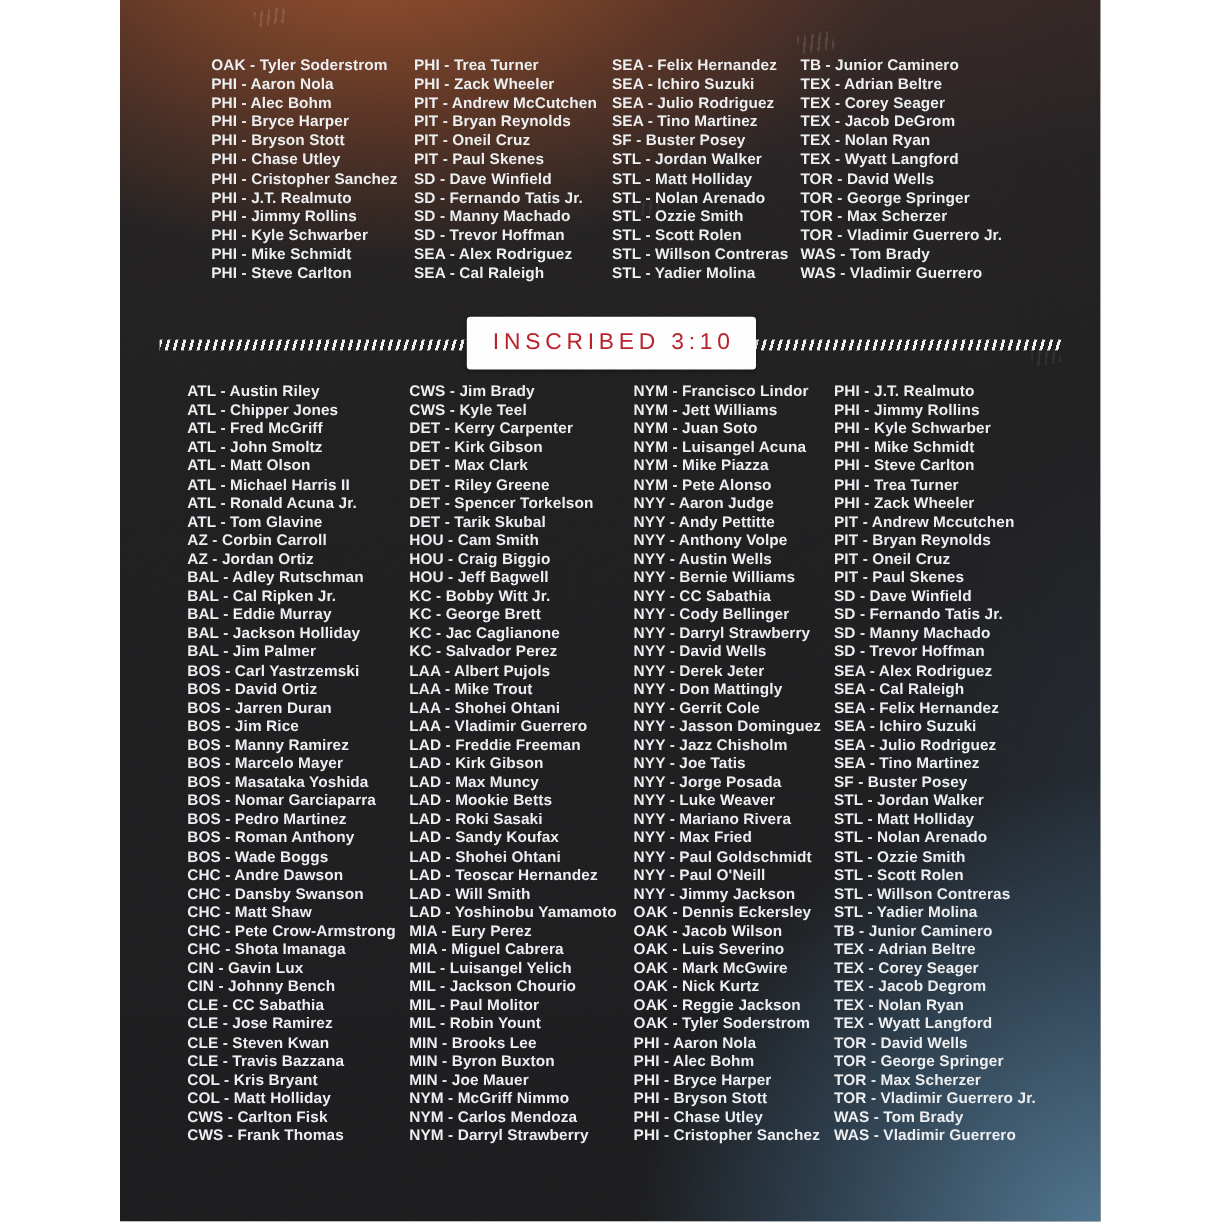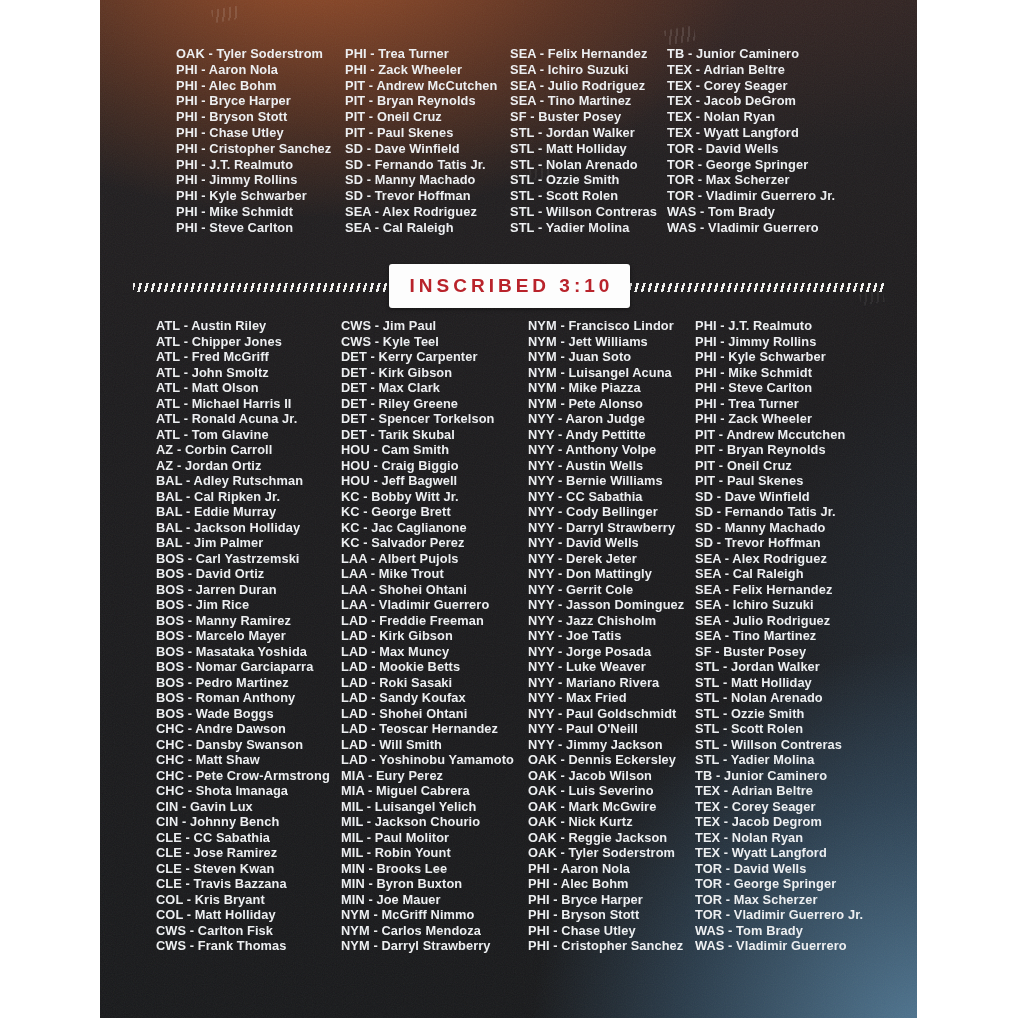"INSCRIBED 3:10" .banner .banner-text { font-weight: 700 -> 400 }
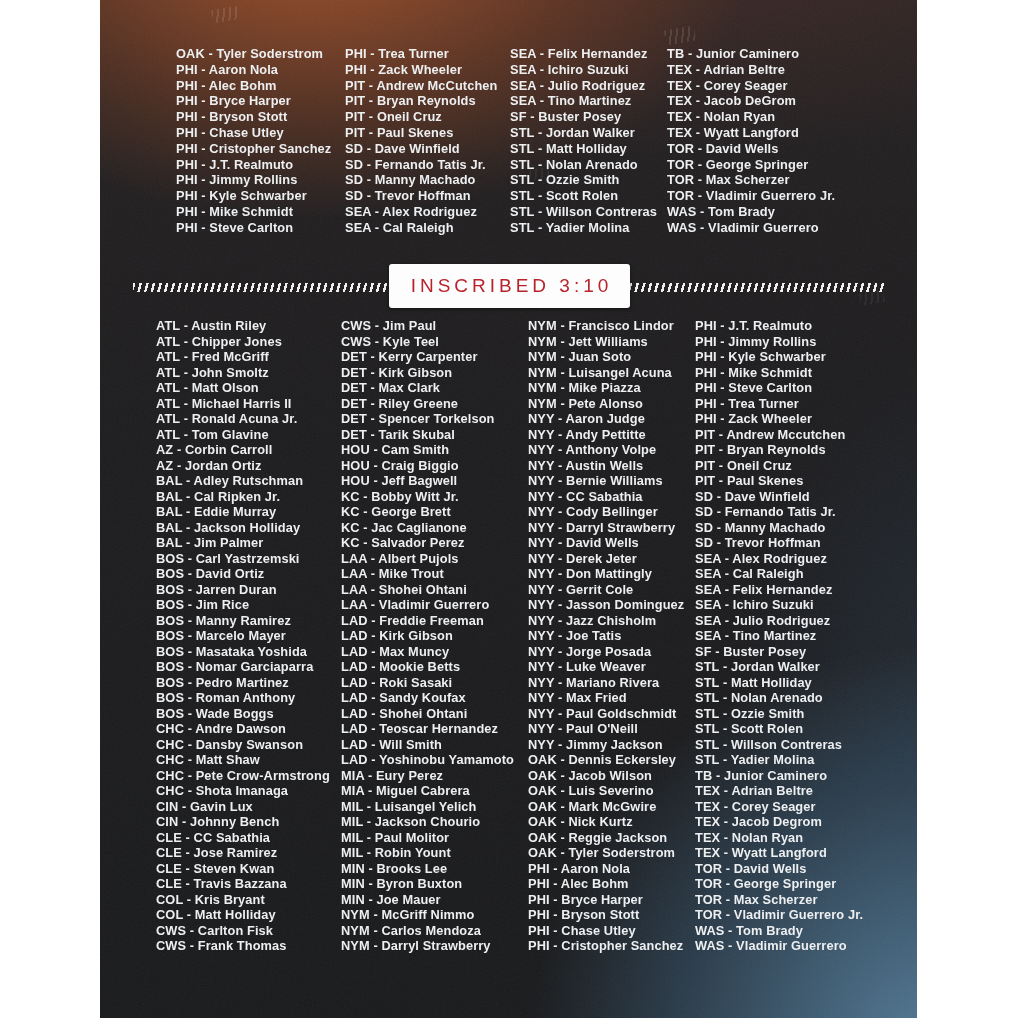"CWS - Jim Paul" div.row { text: Paul -> Brady }
